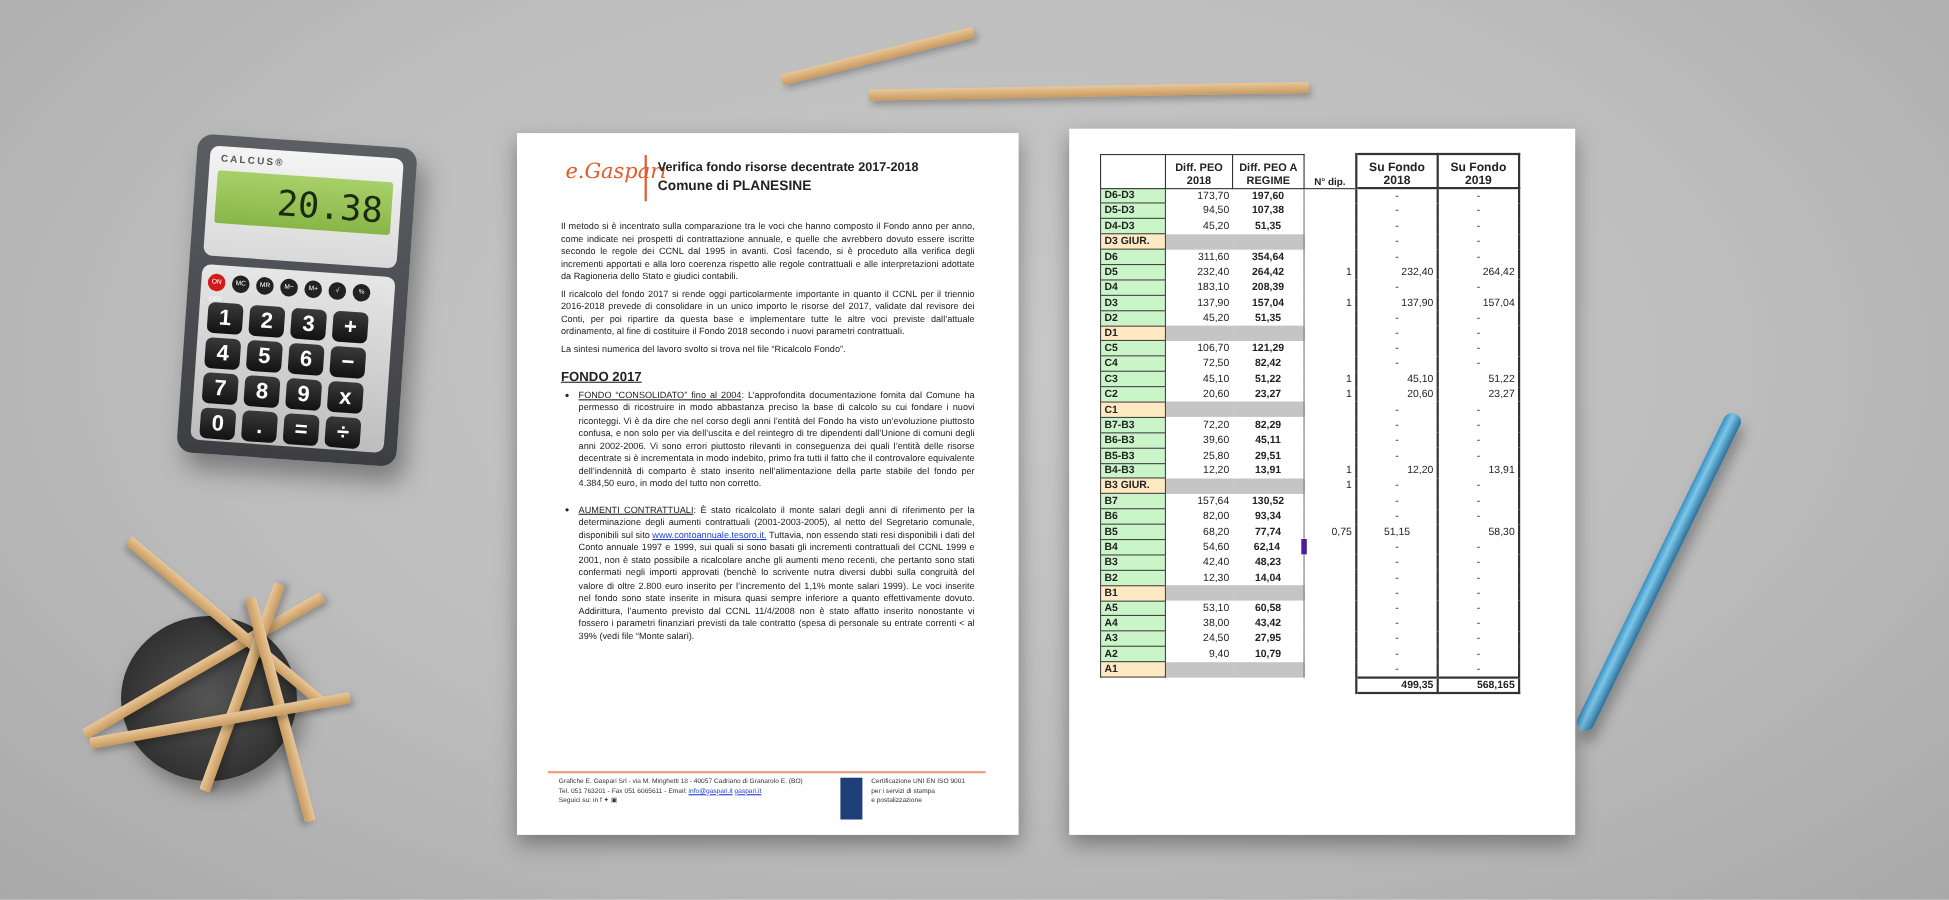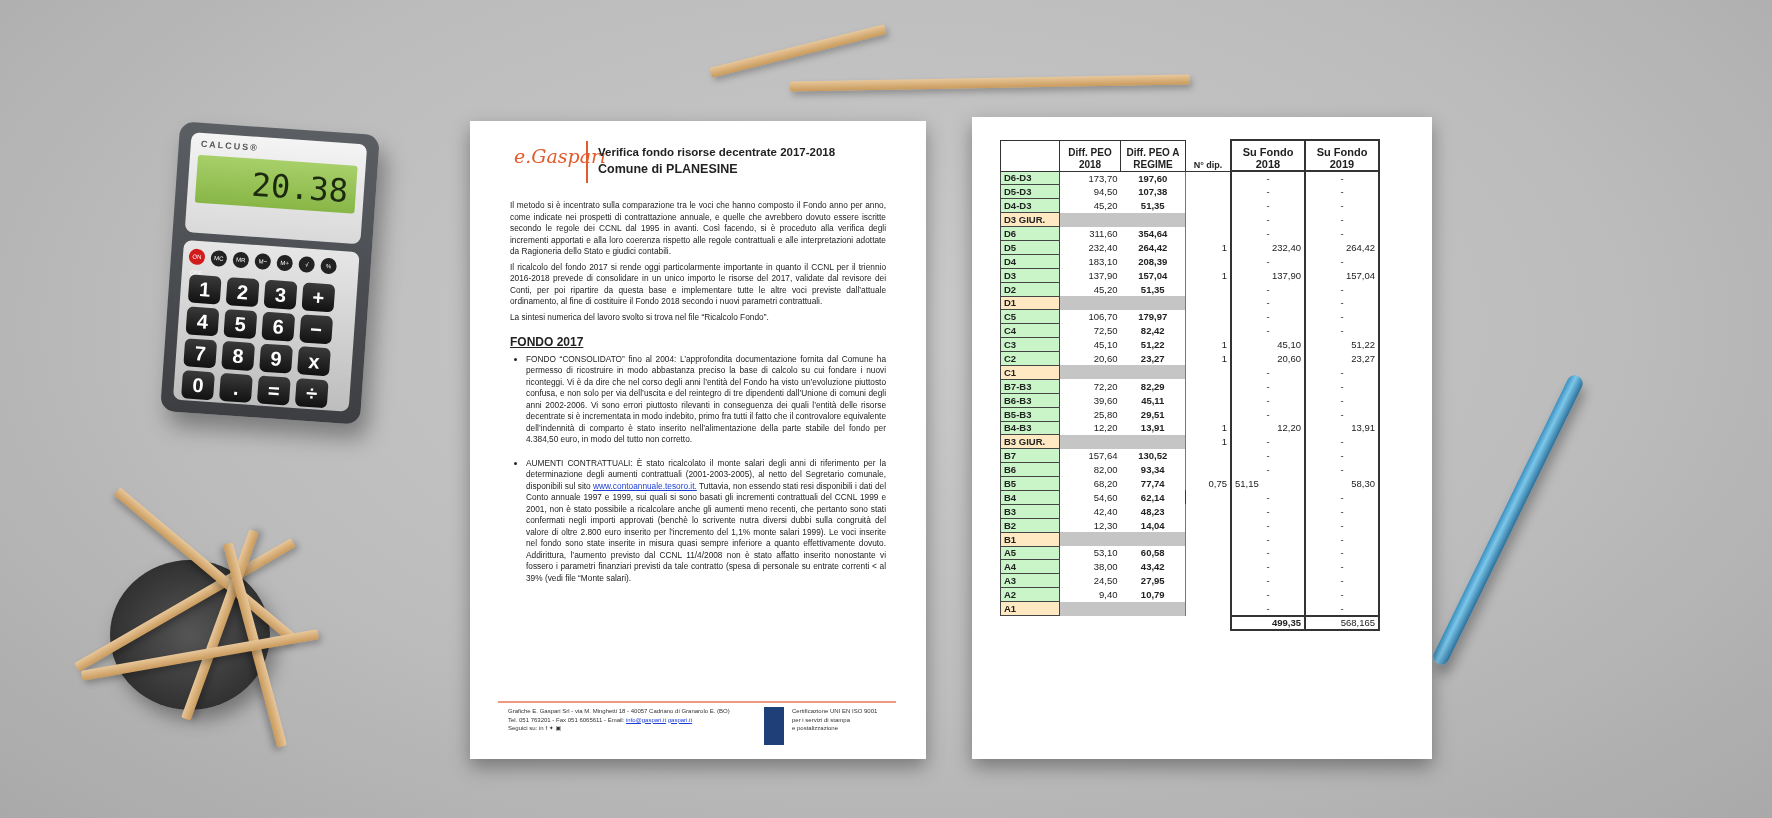"179,97" td.numb { text: 179,97 -> 121,29 }
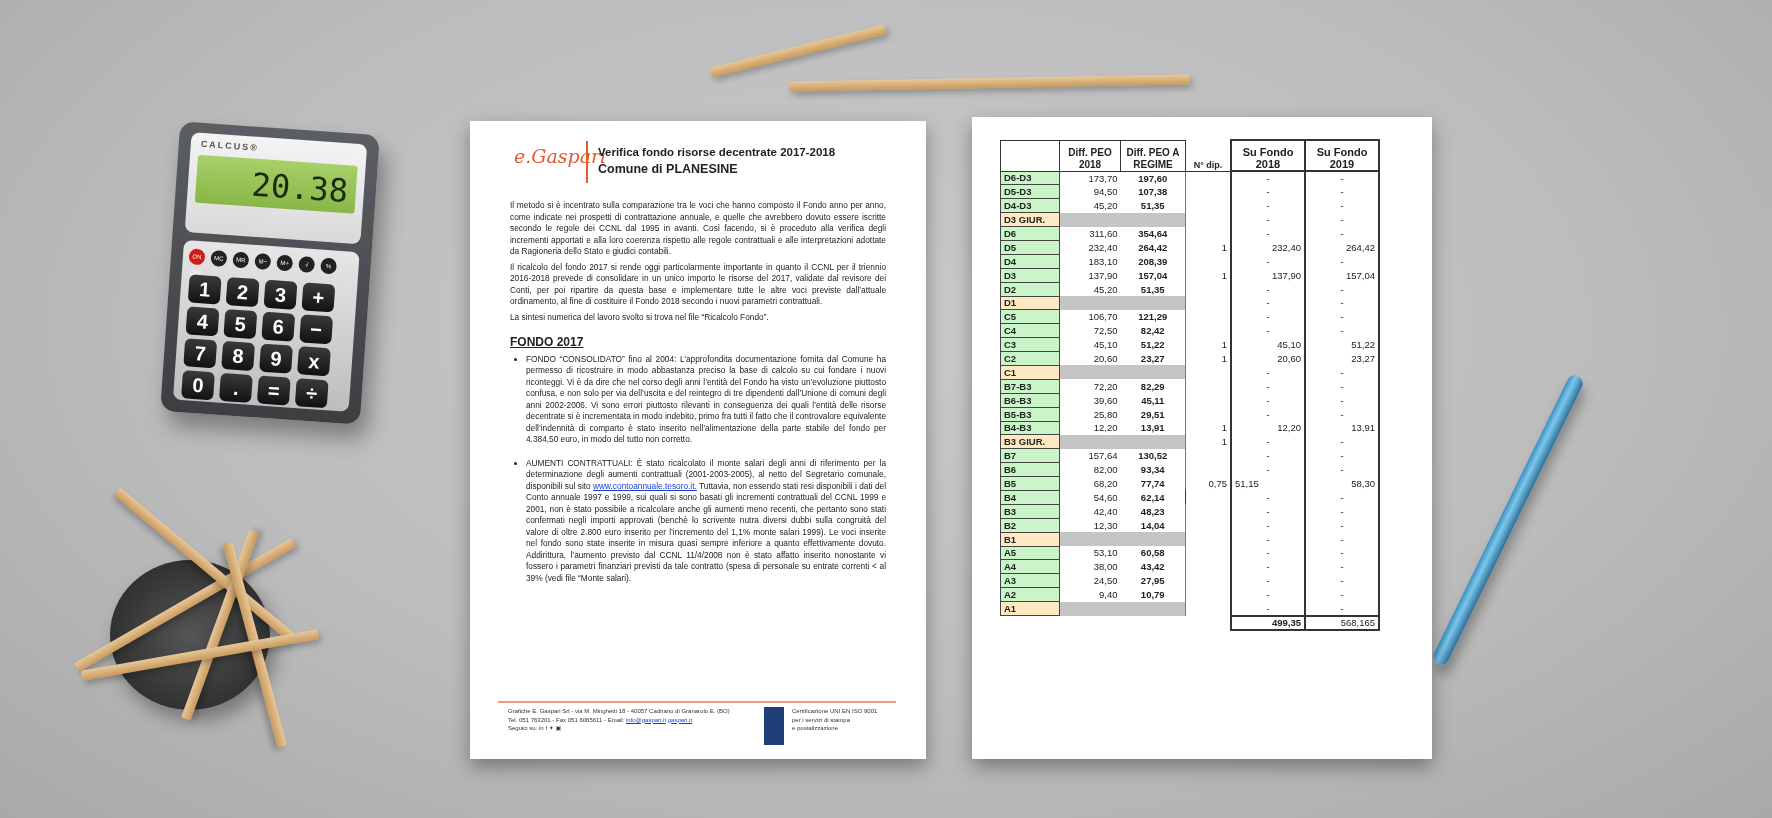"FONDO “CONSOLIDATO” fino al 2004" .u { text-decoration: none -> underline }
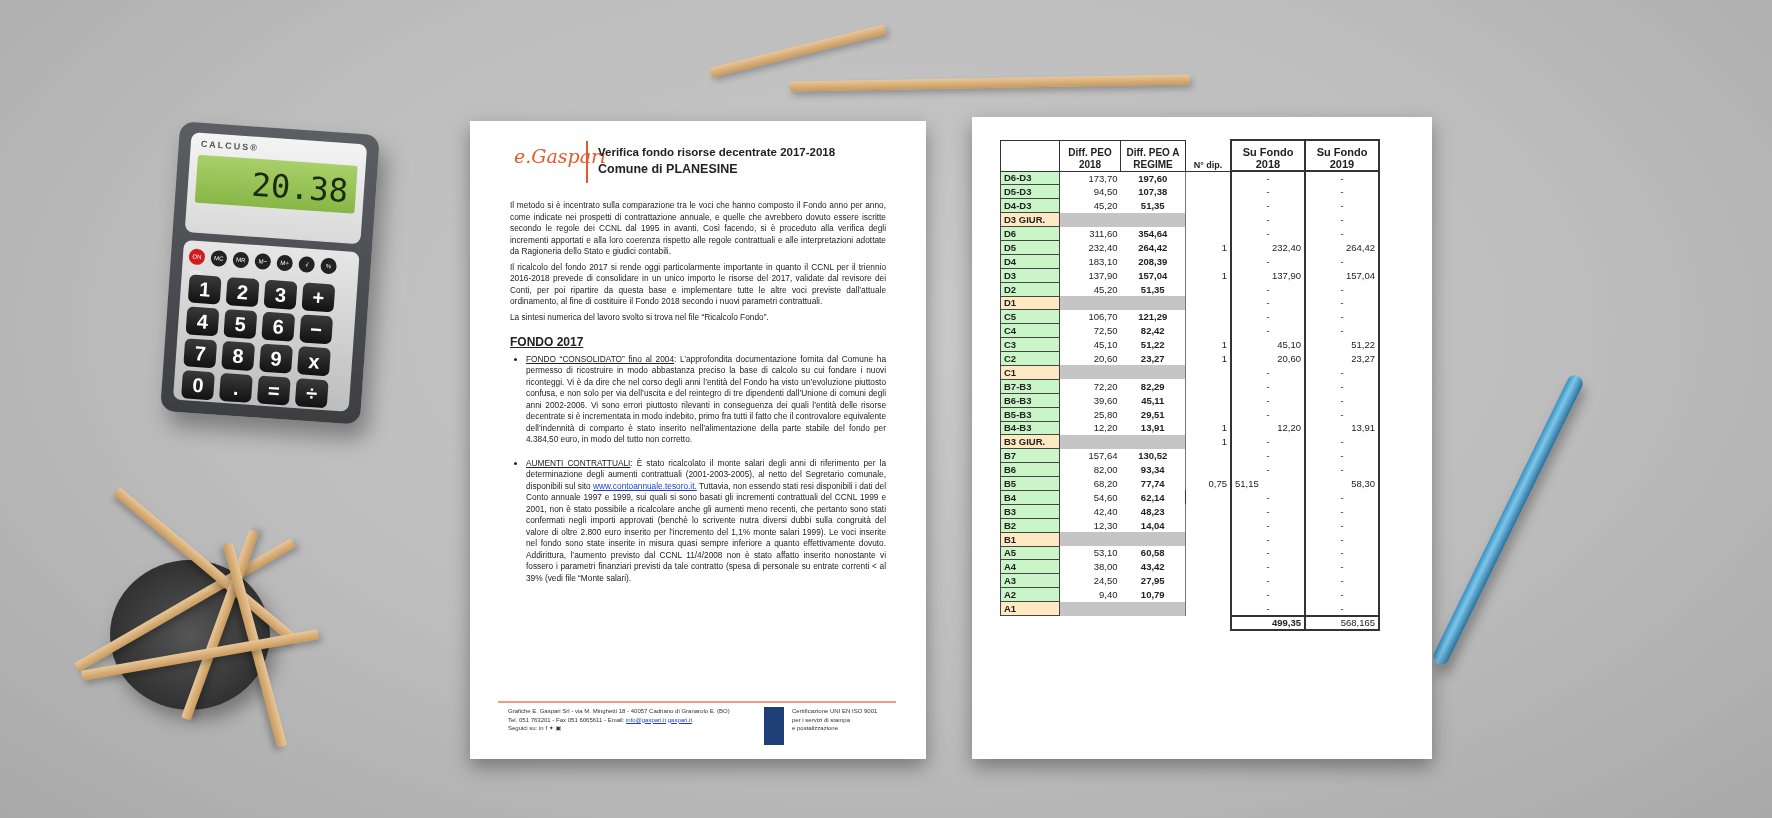"51,15" td.f { text-align: left -> center }
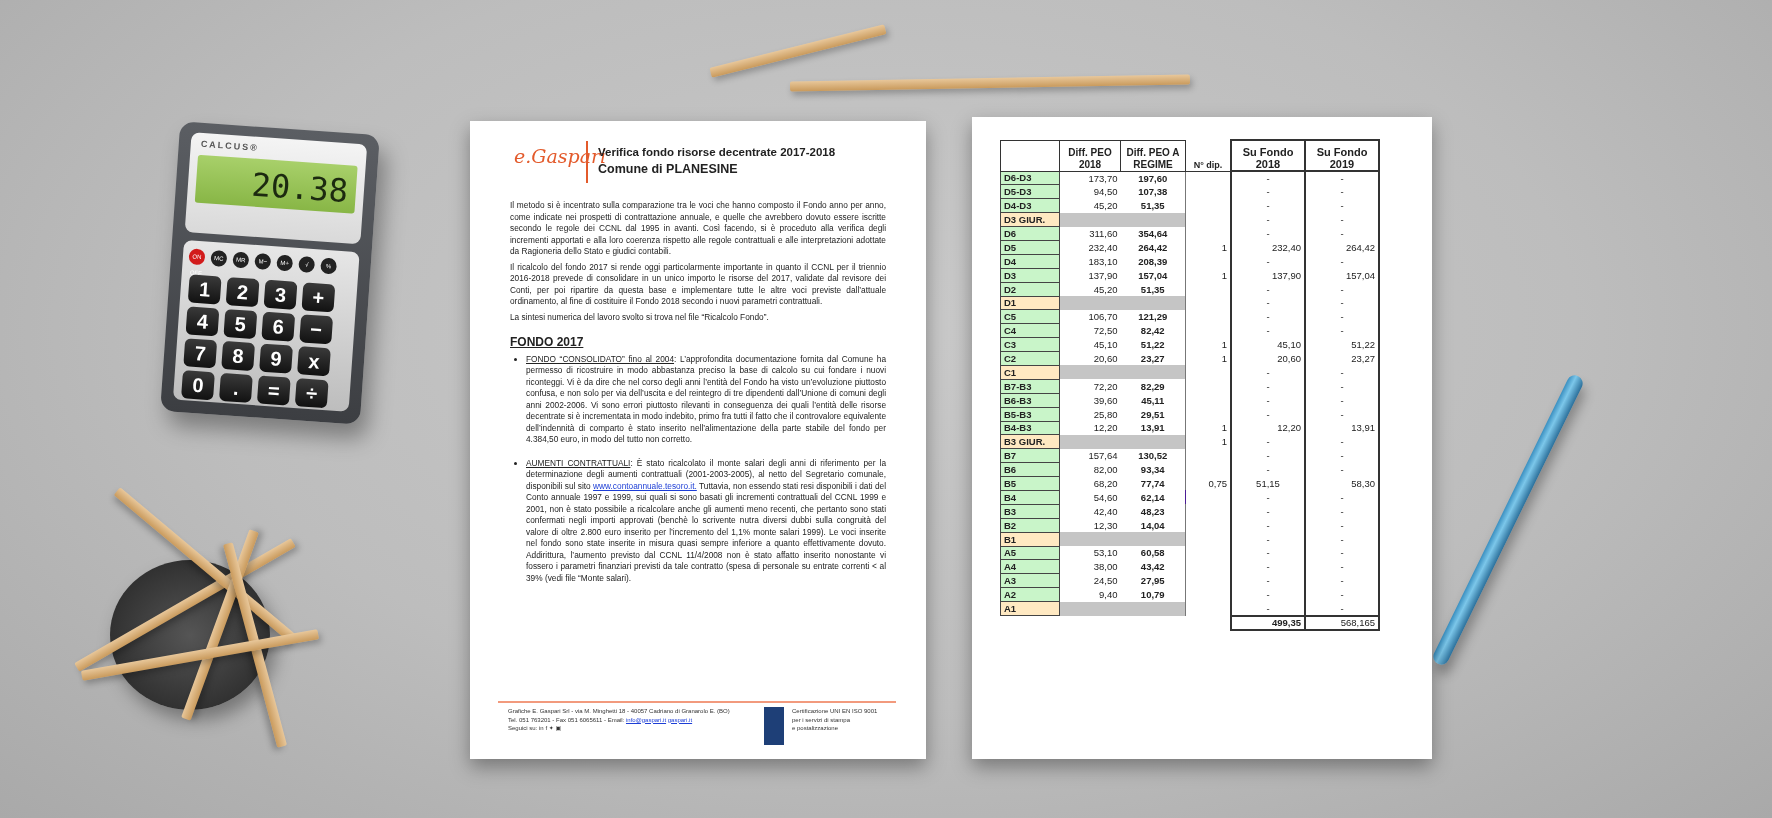"62,14" td.numb { border-right: 1px solid #4c1d95 -> 5px solid #4c1d95 }
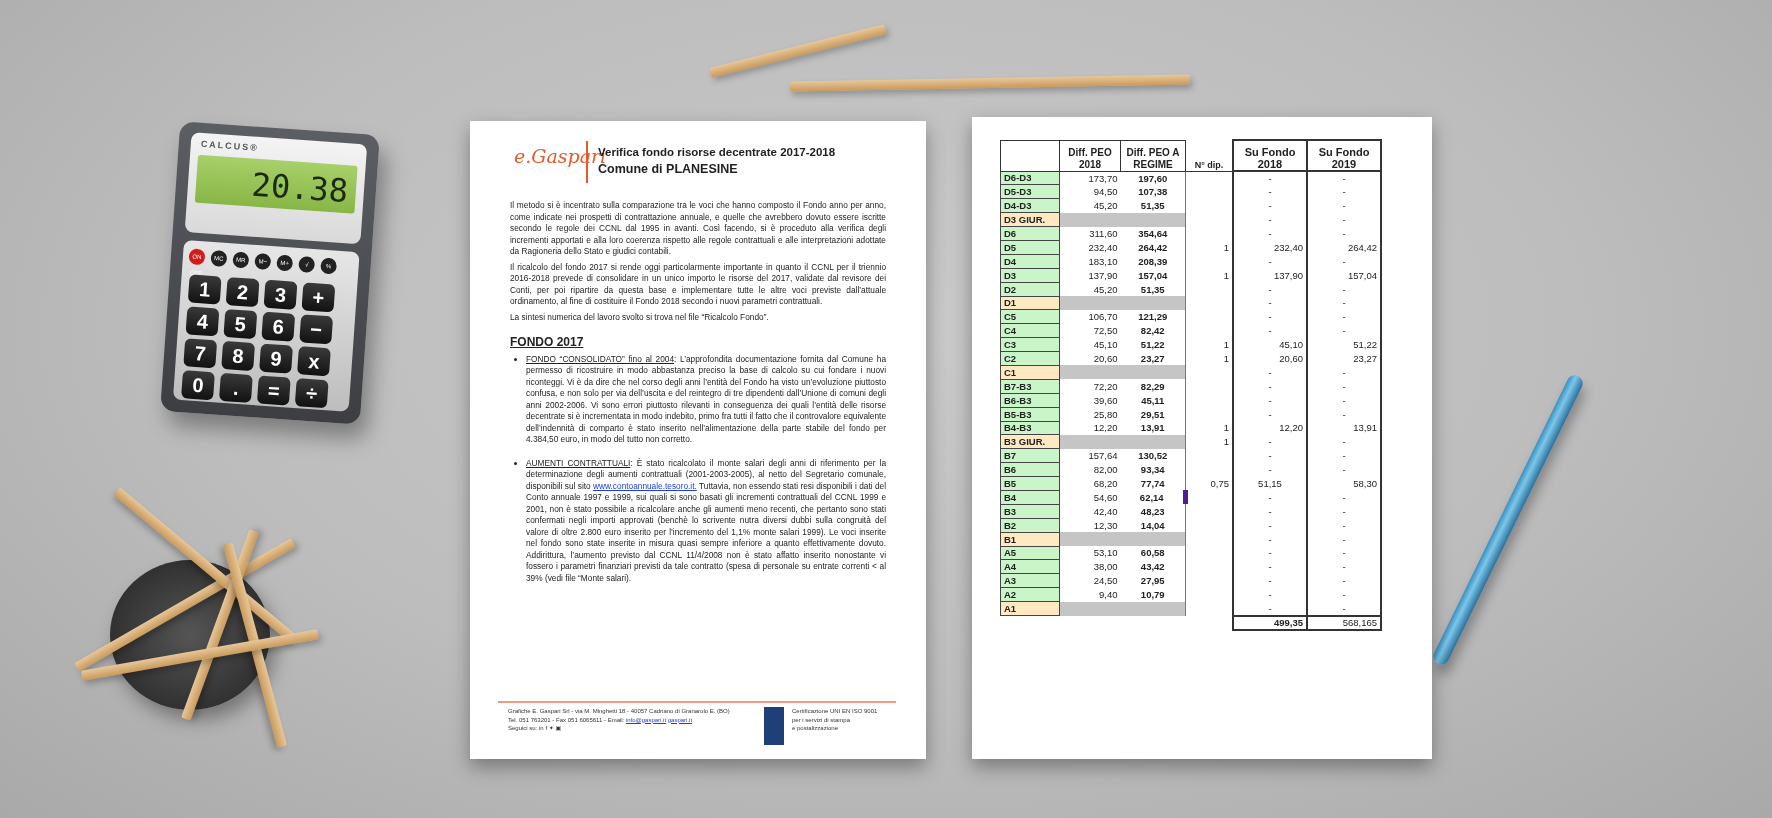"568,165" td.f { font-weight: normal -> bold }
